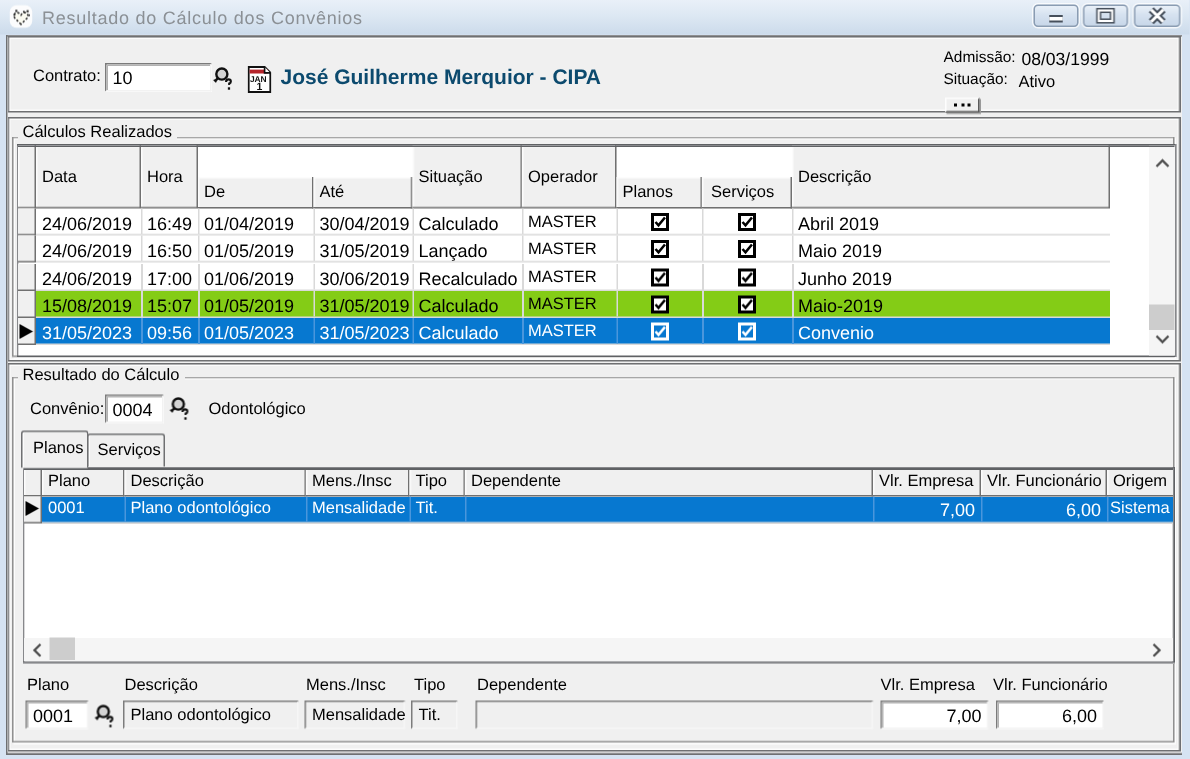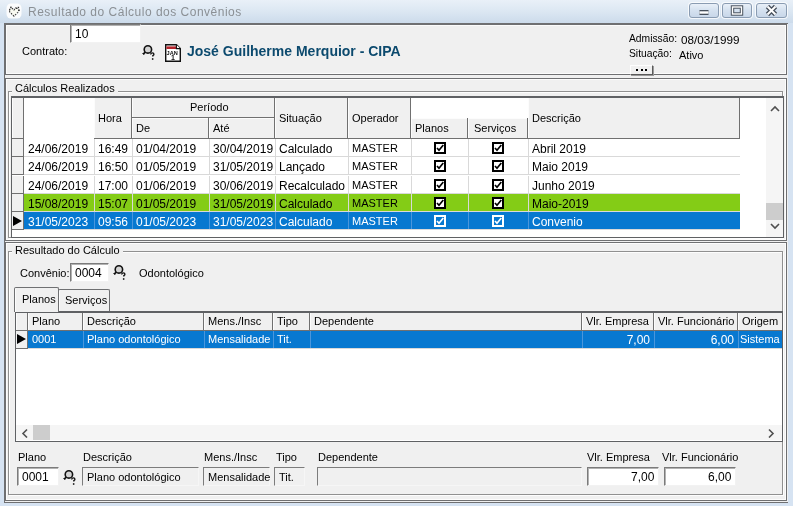"10" div.abs { top: 24px -> 42px }
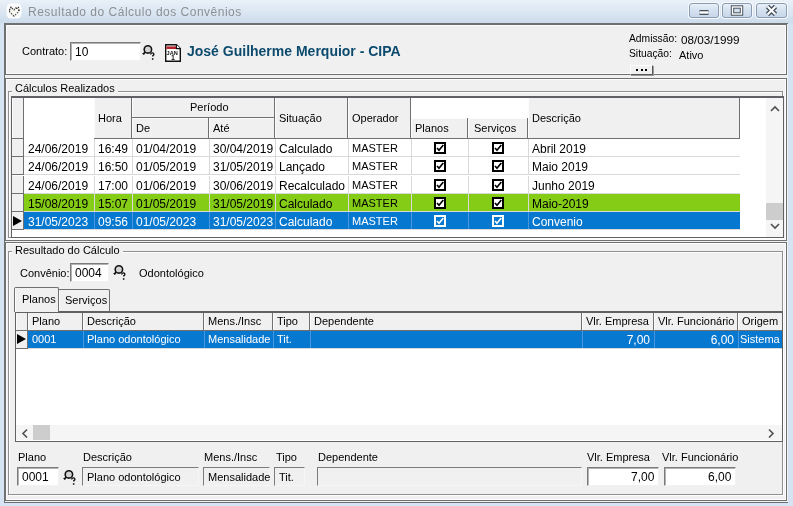"Período" div.abs { html: <div> <div>Período</div> </div> -> none }
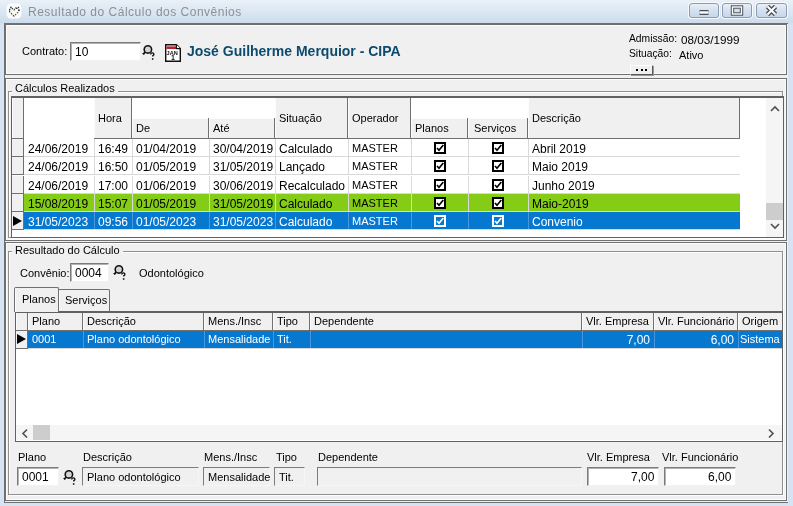"Data" div.abs { html: none -> <div> <div>Data</div> </div> }
